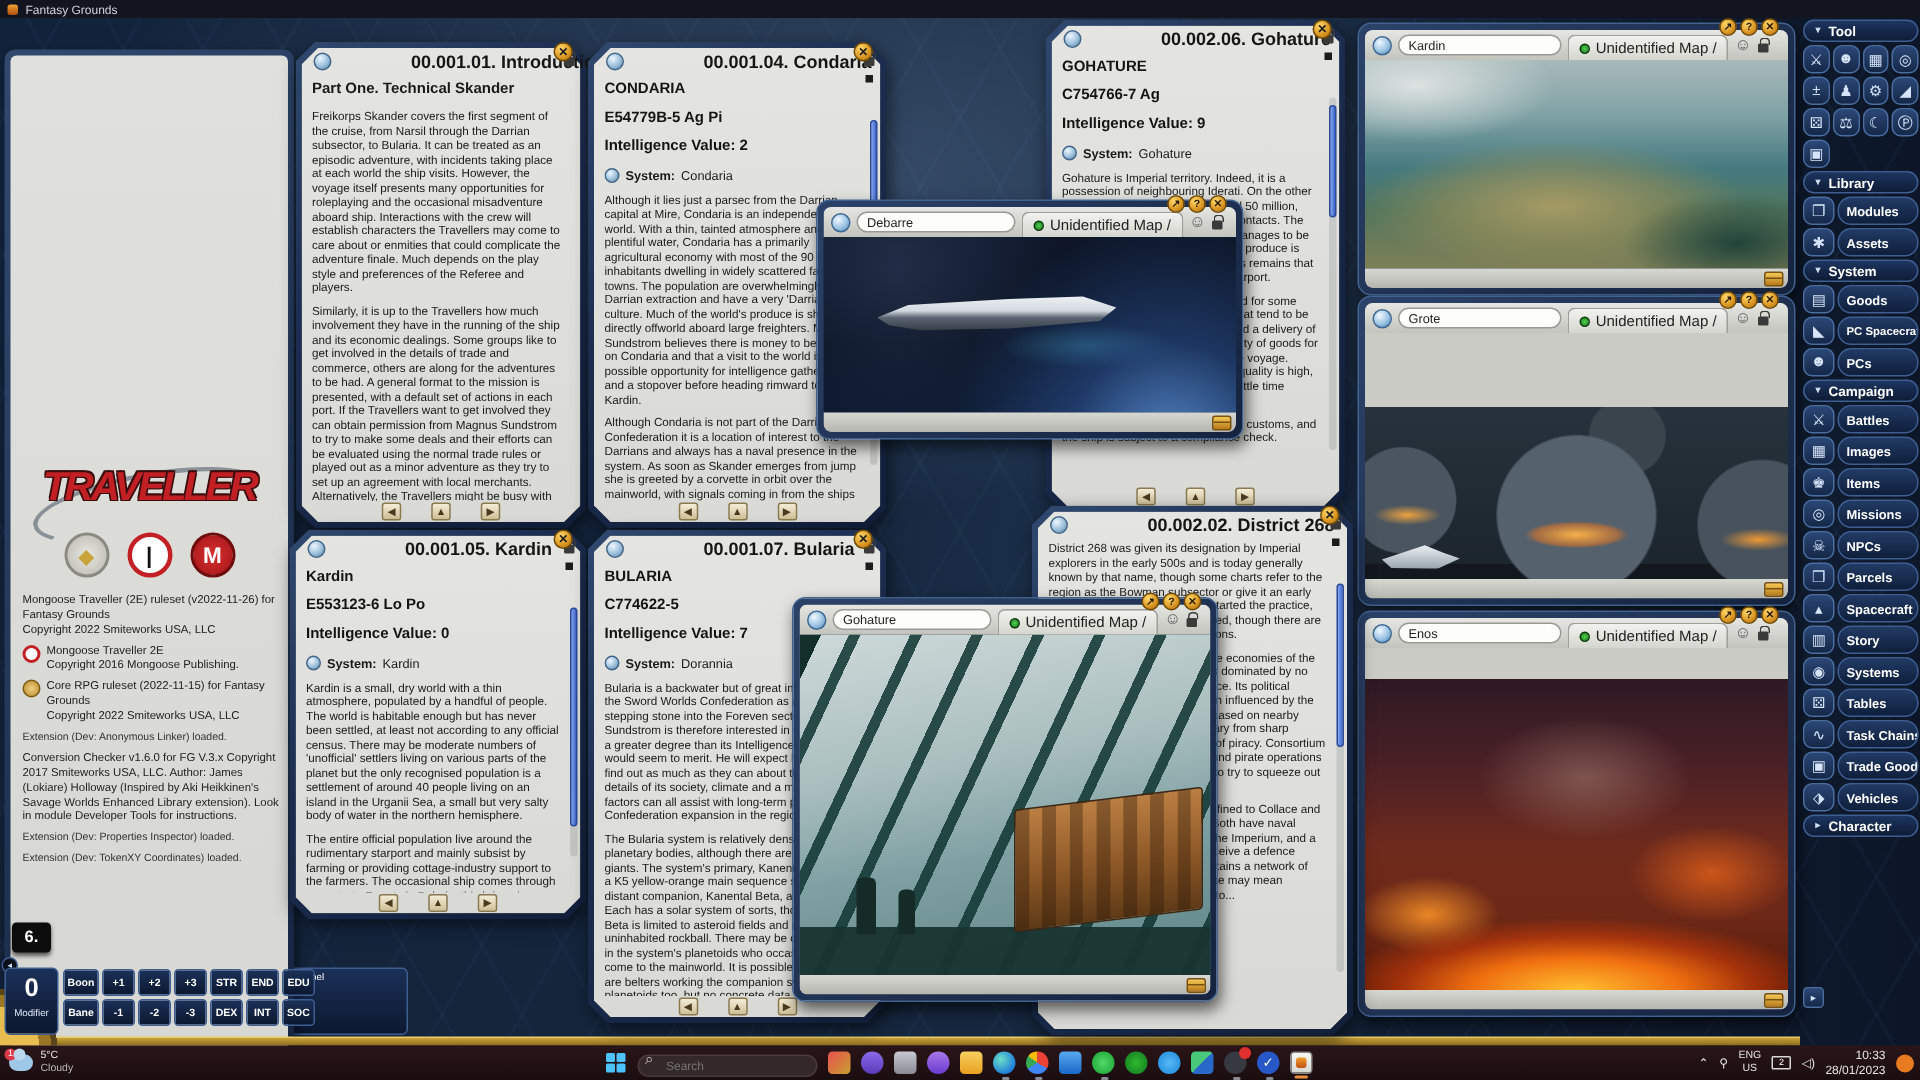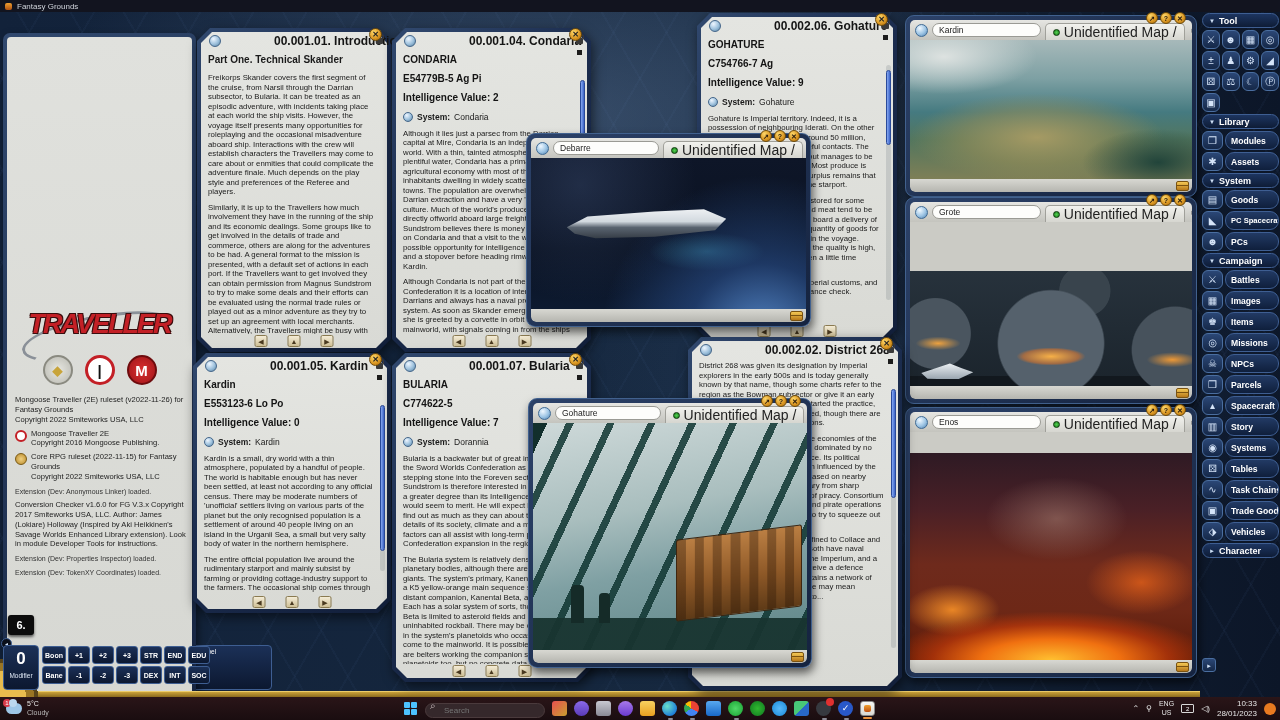"Unidentified Map /" .itab { font-size: 14px -> 10px }
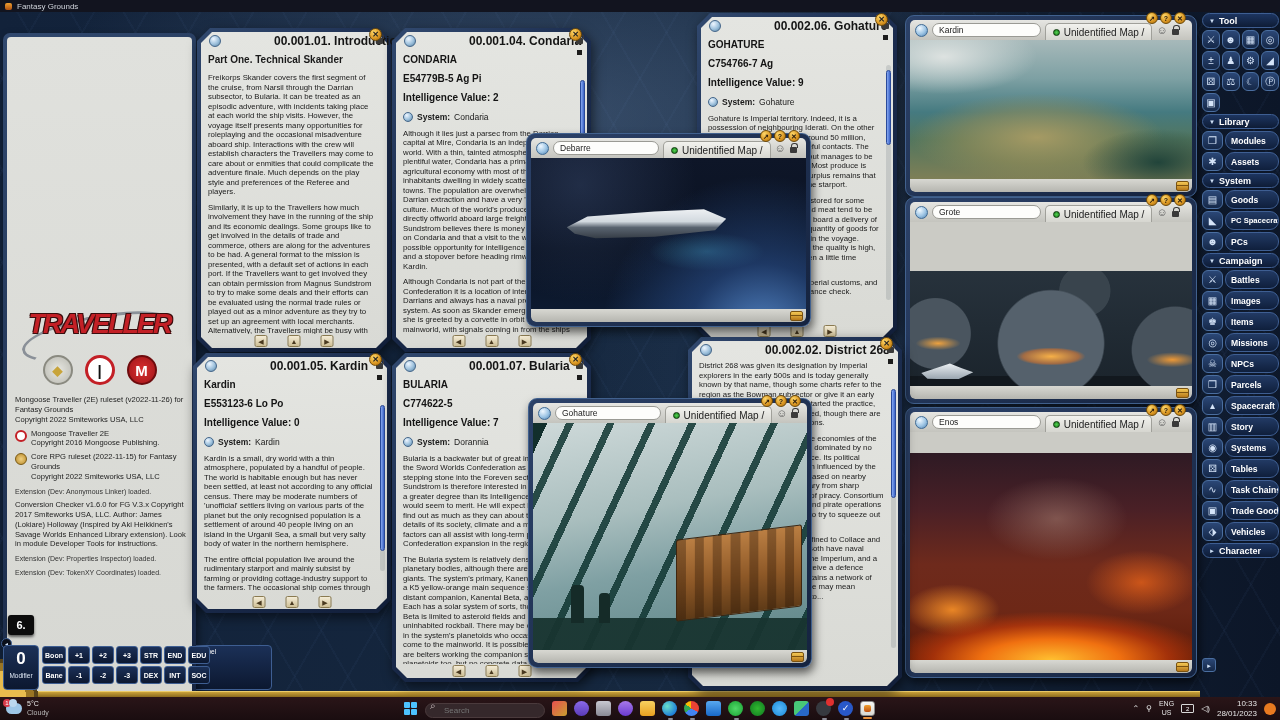"Debarre" div.iwin { height: 194px -> 160px; left: 526px -> 544px }
